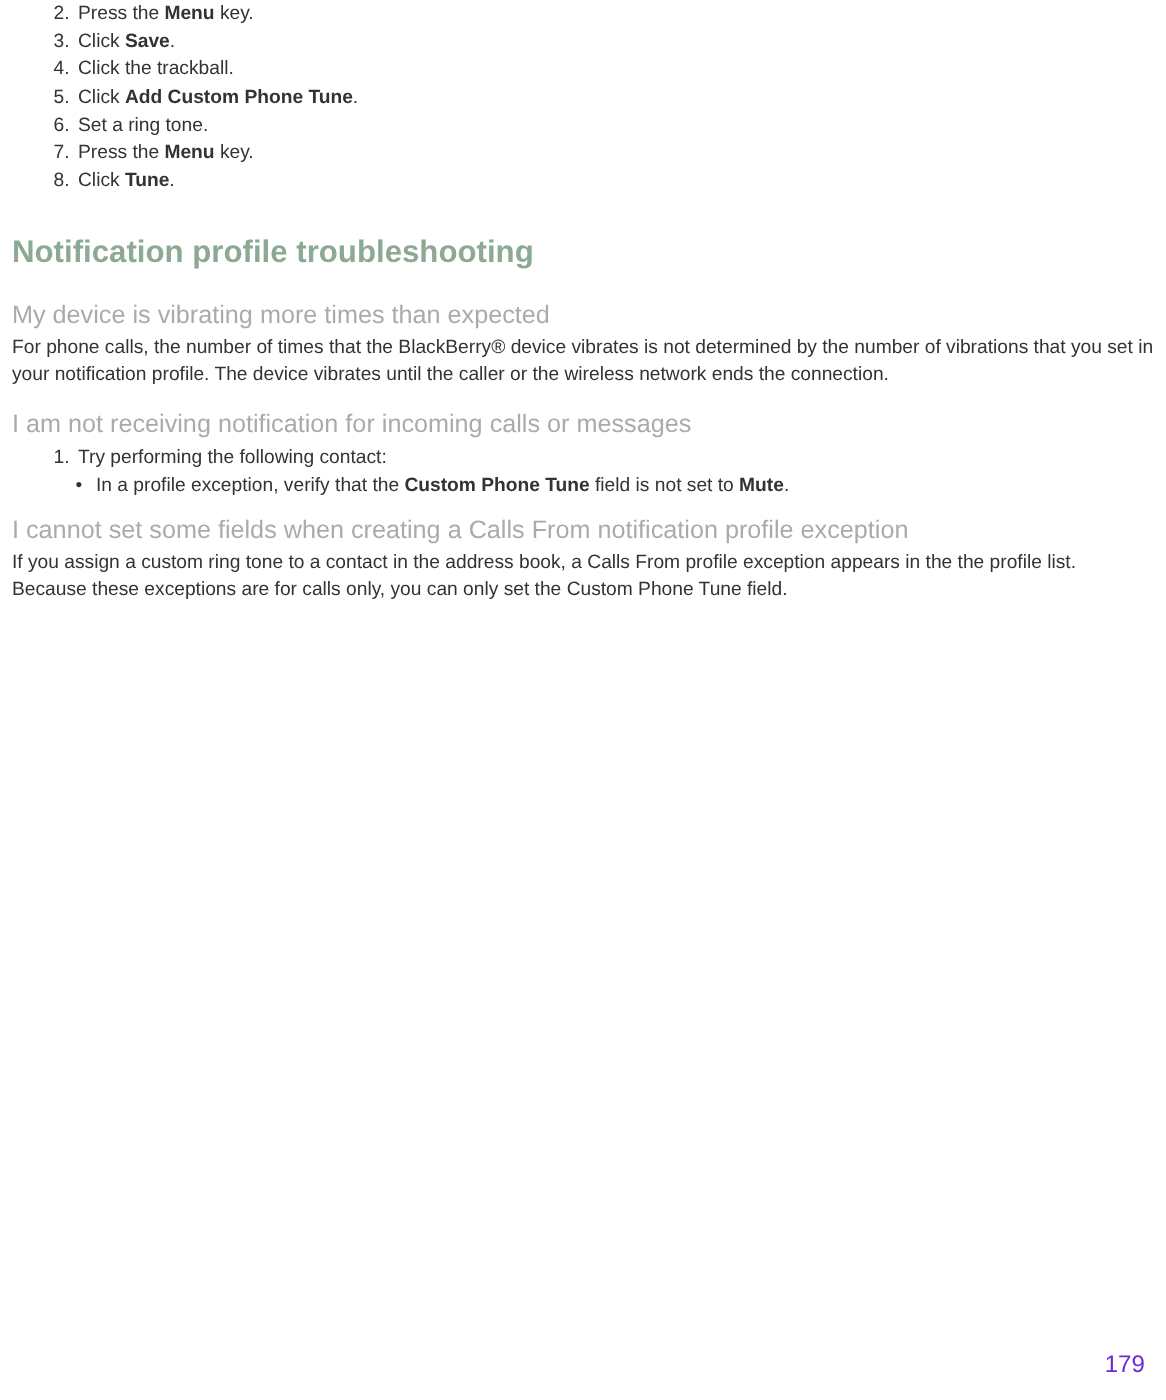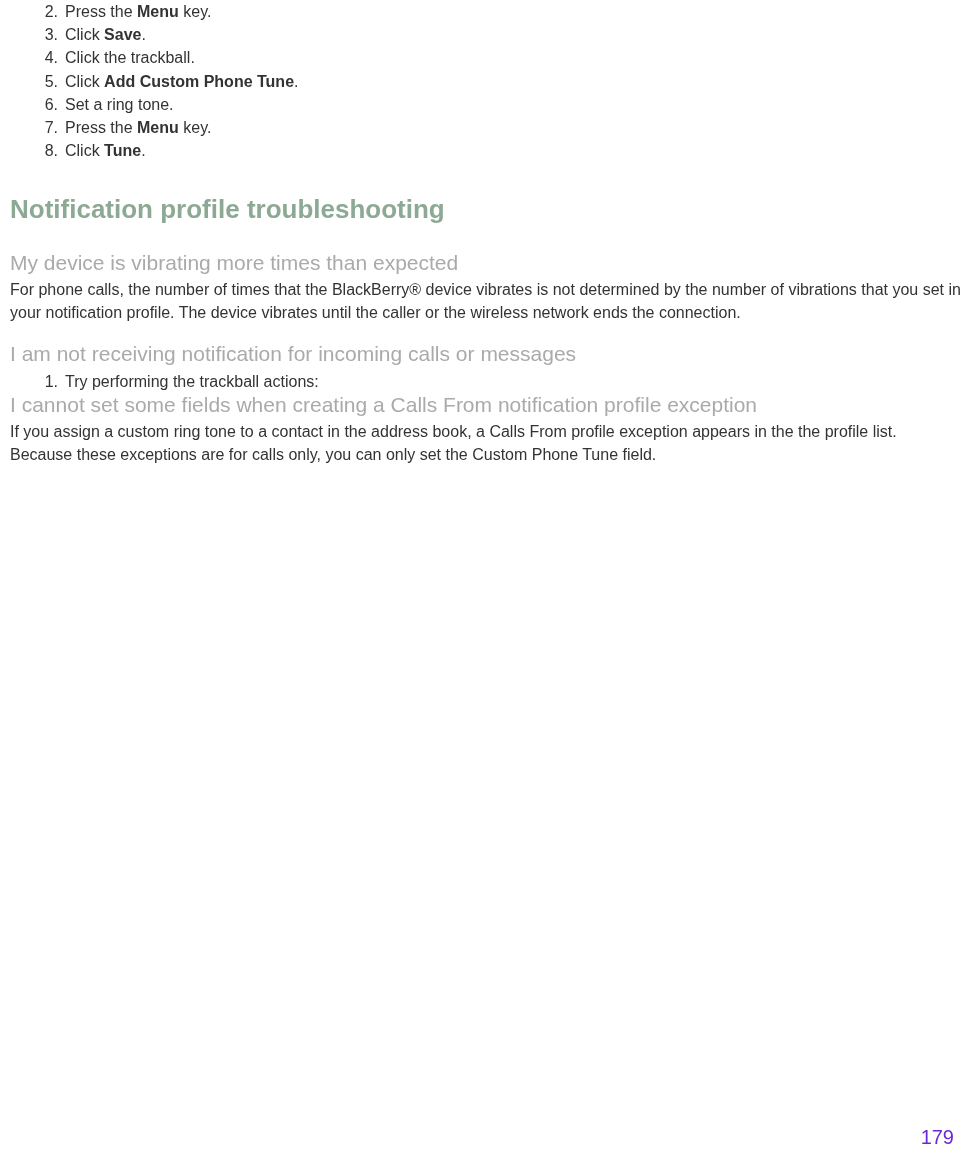"Try performing the trackball actions:" span { text: trackball actions -> following contact }
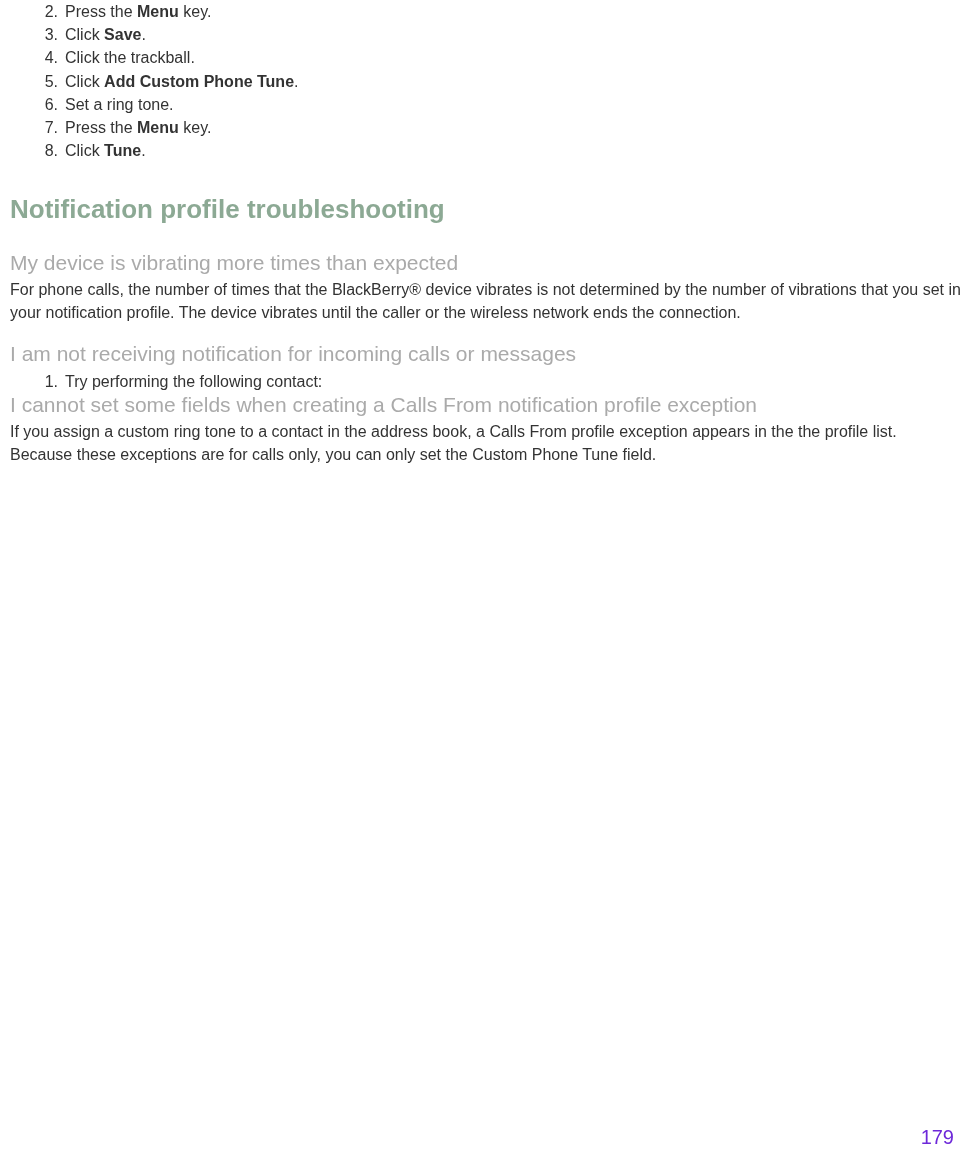"In a profile exception, verify" li { html: none -> <li><span>In a profile exception, verify that the </span><strong>Custom Phone Tune</strong><span> field is not set to </span><strong>Mute</strong><span>.</span></li> }
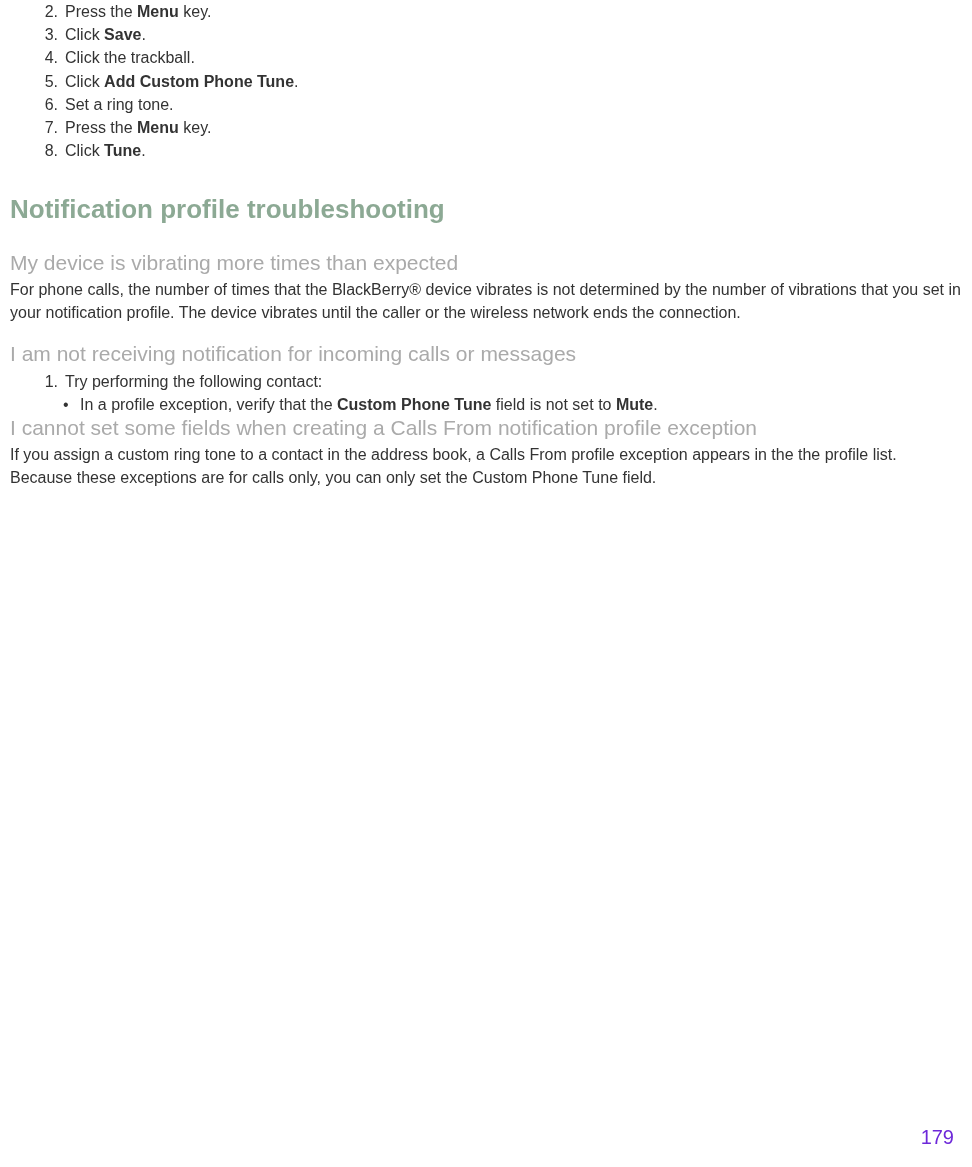"I cannot set some fields" h2 { margin-top: 0 -> 14px }
